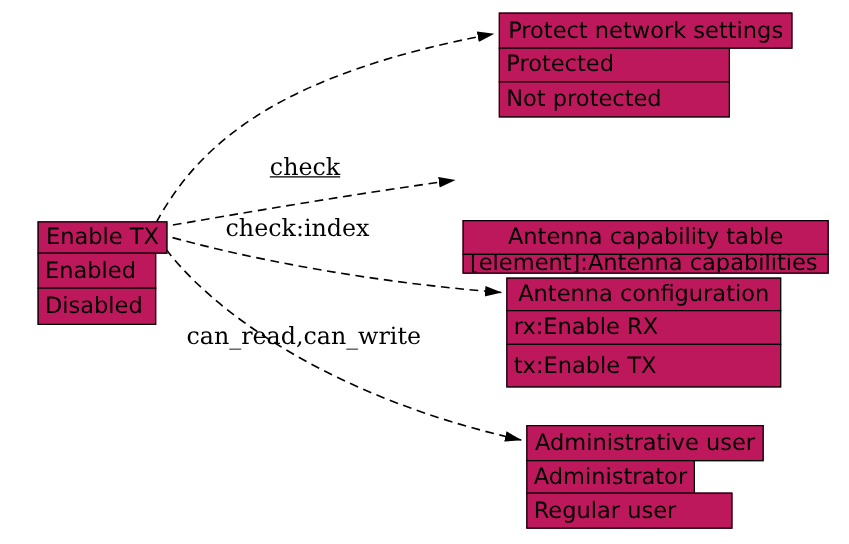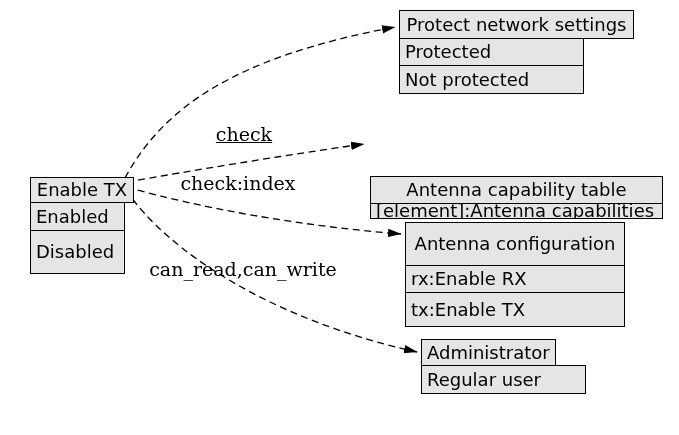"Protect network settings" .cell { background: #e5e5e5 -> #be185d }
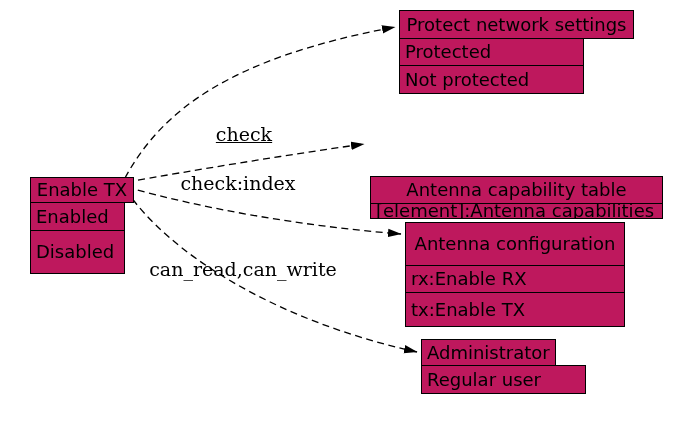"Disabled" div.cell { height: 44px -> 30px }
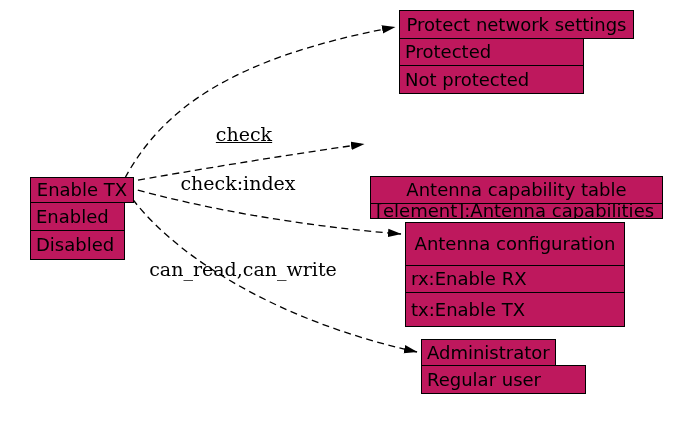"Antenna configuration" div.cell { height: 44px -> 27px }
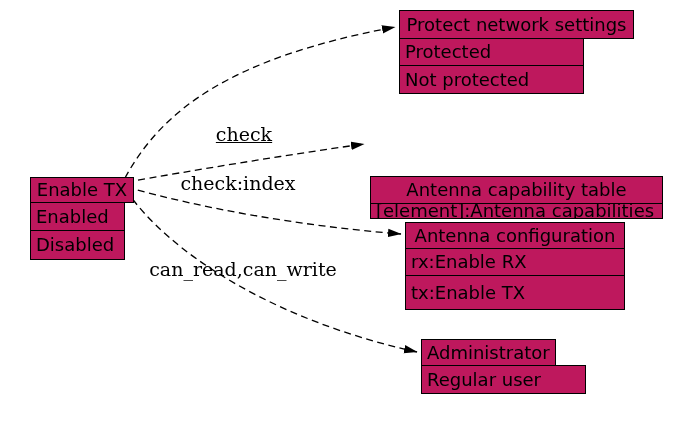"Administrative user" div.cell { html: none -> <div>Administrative user</div> }
